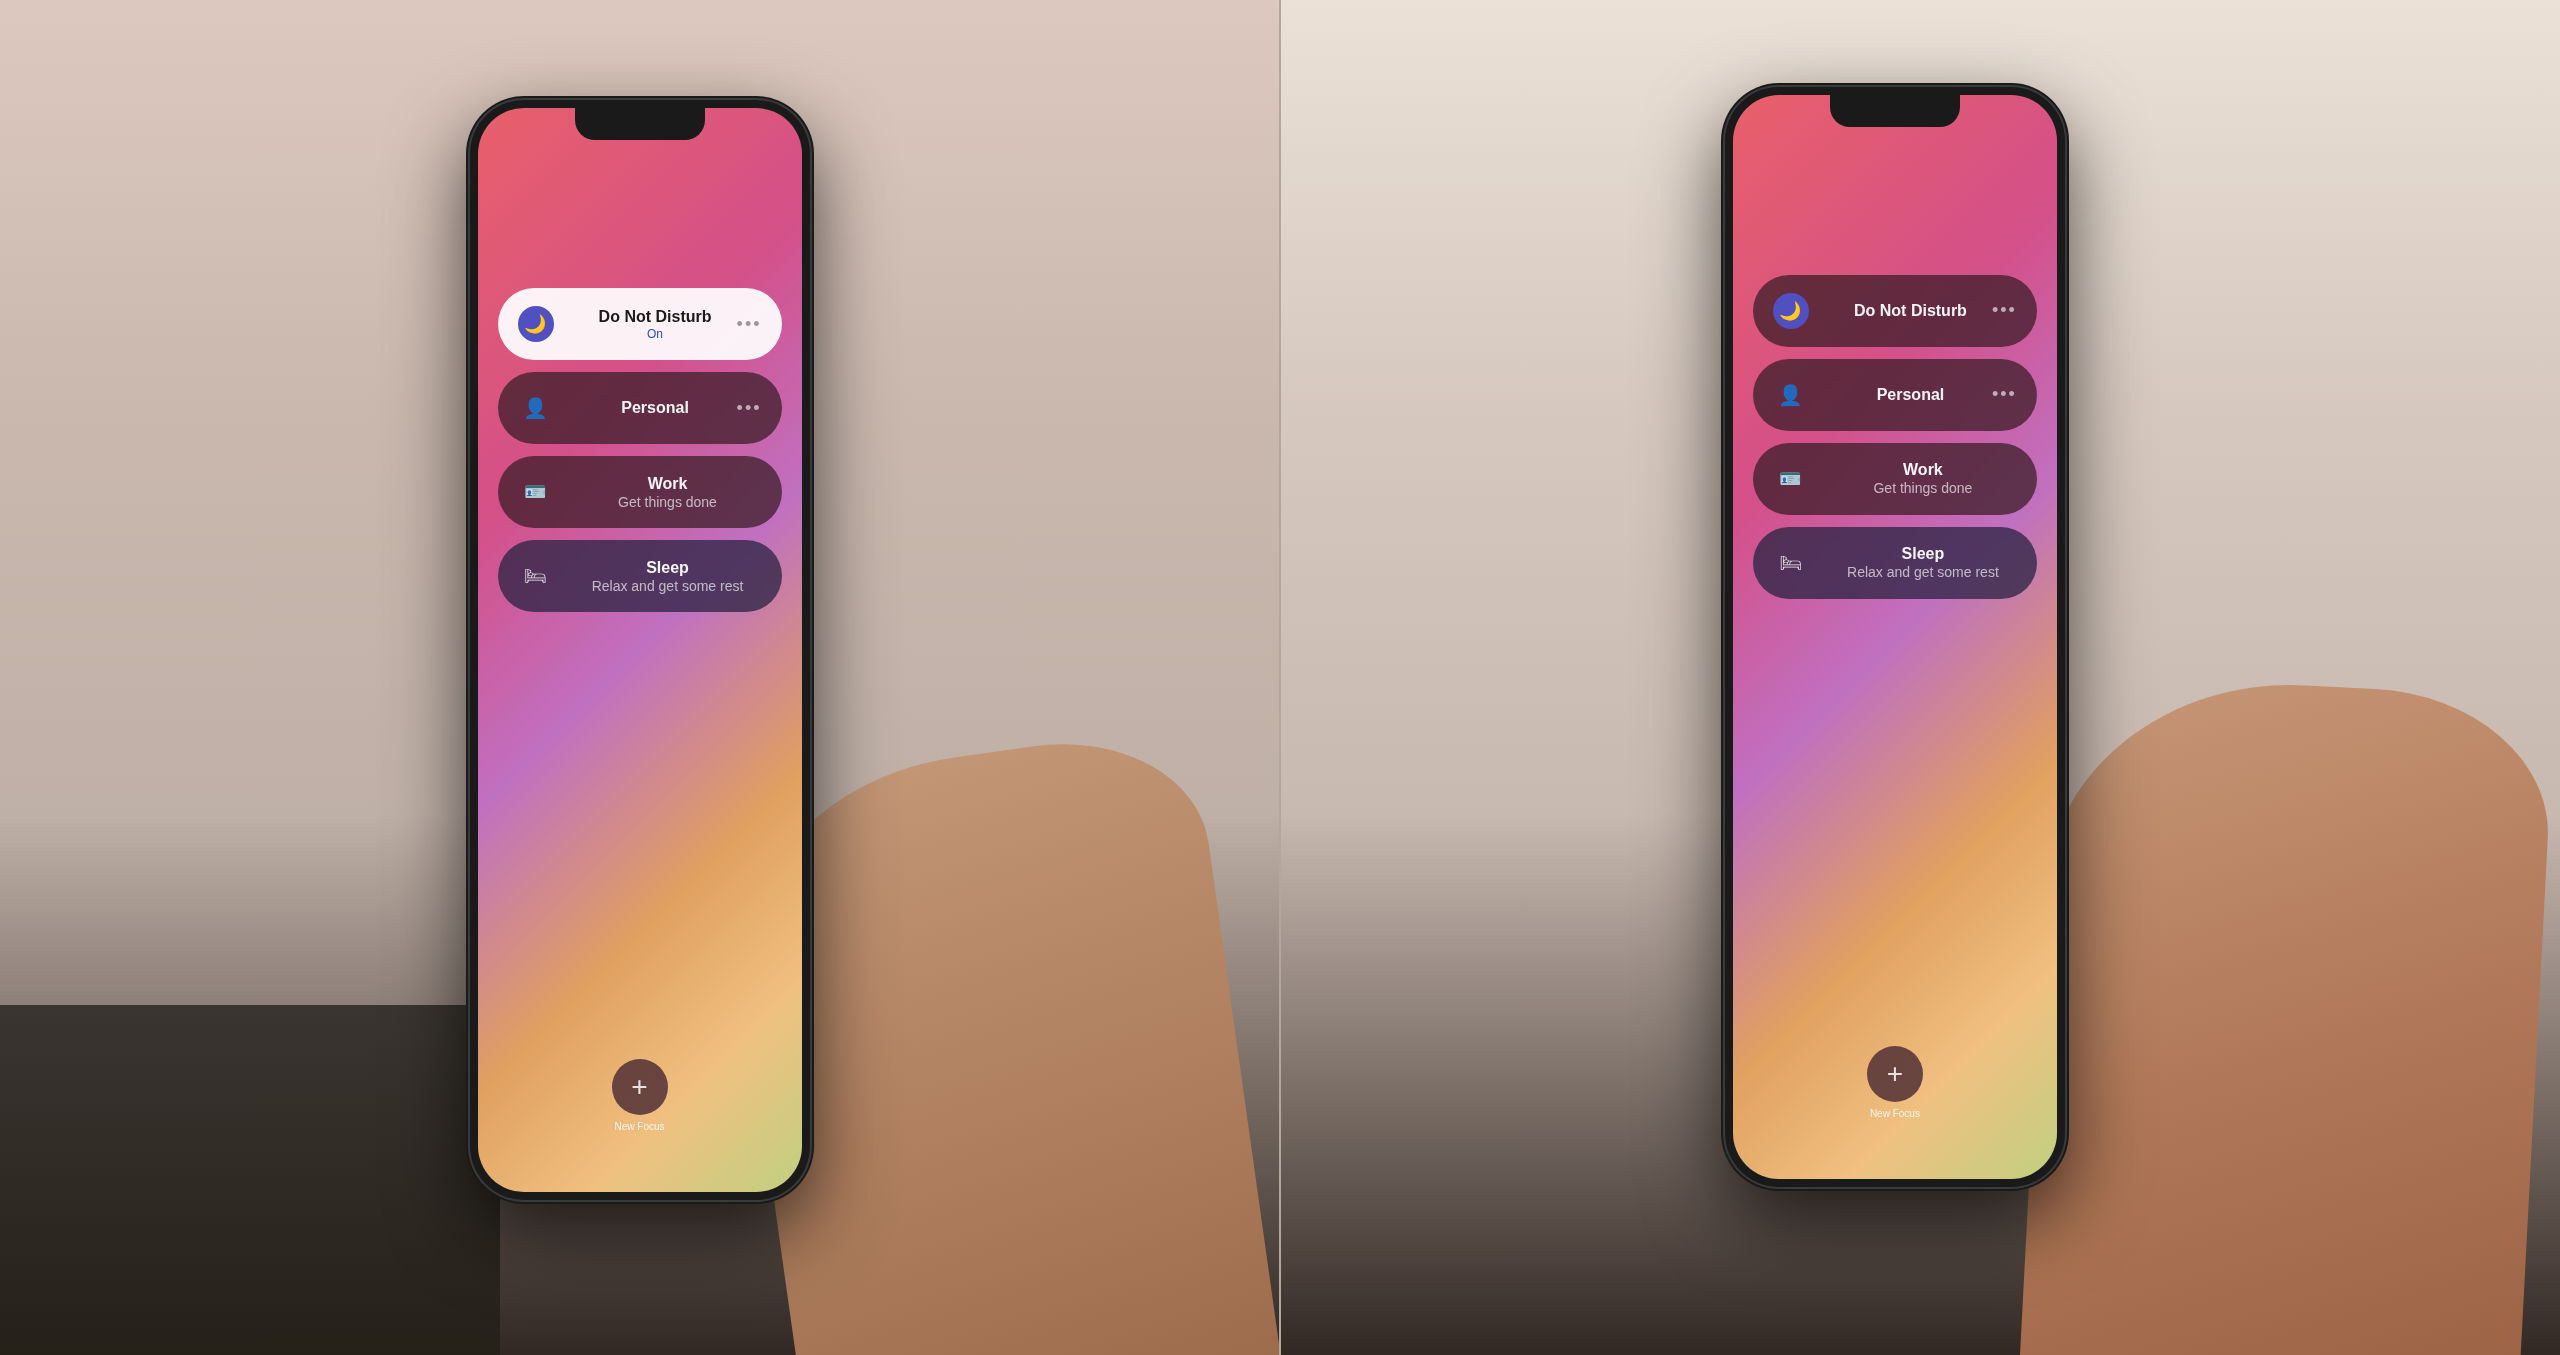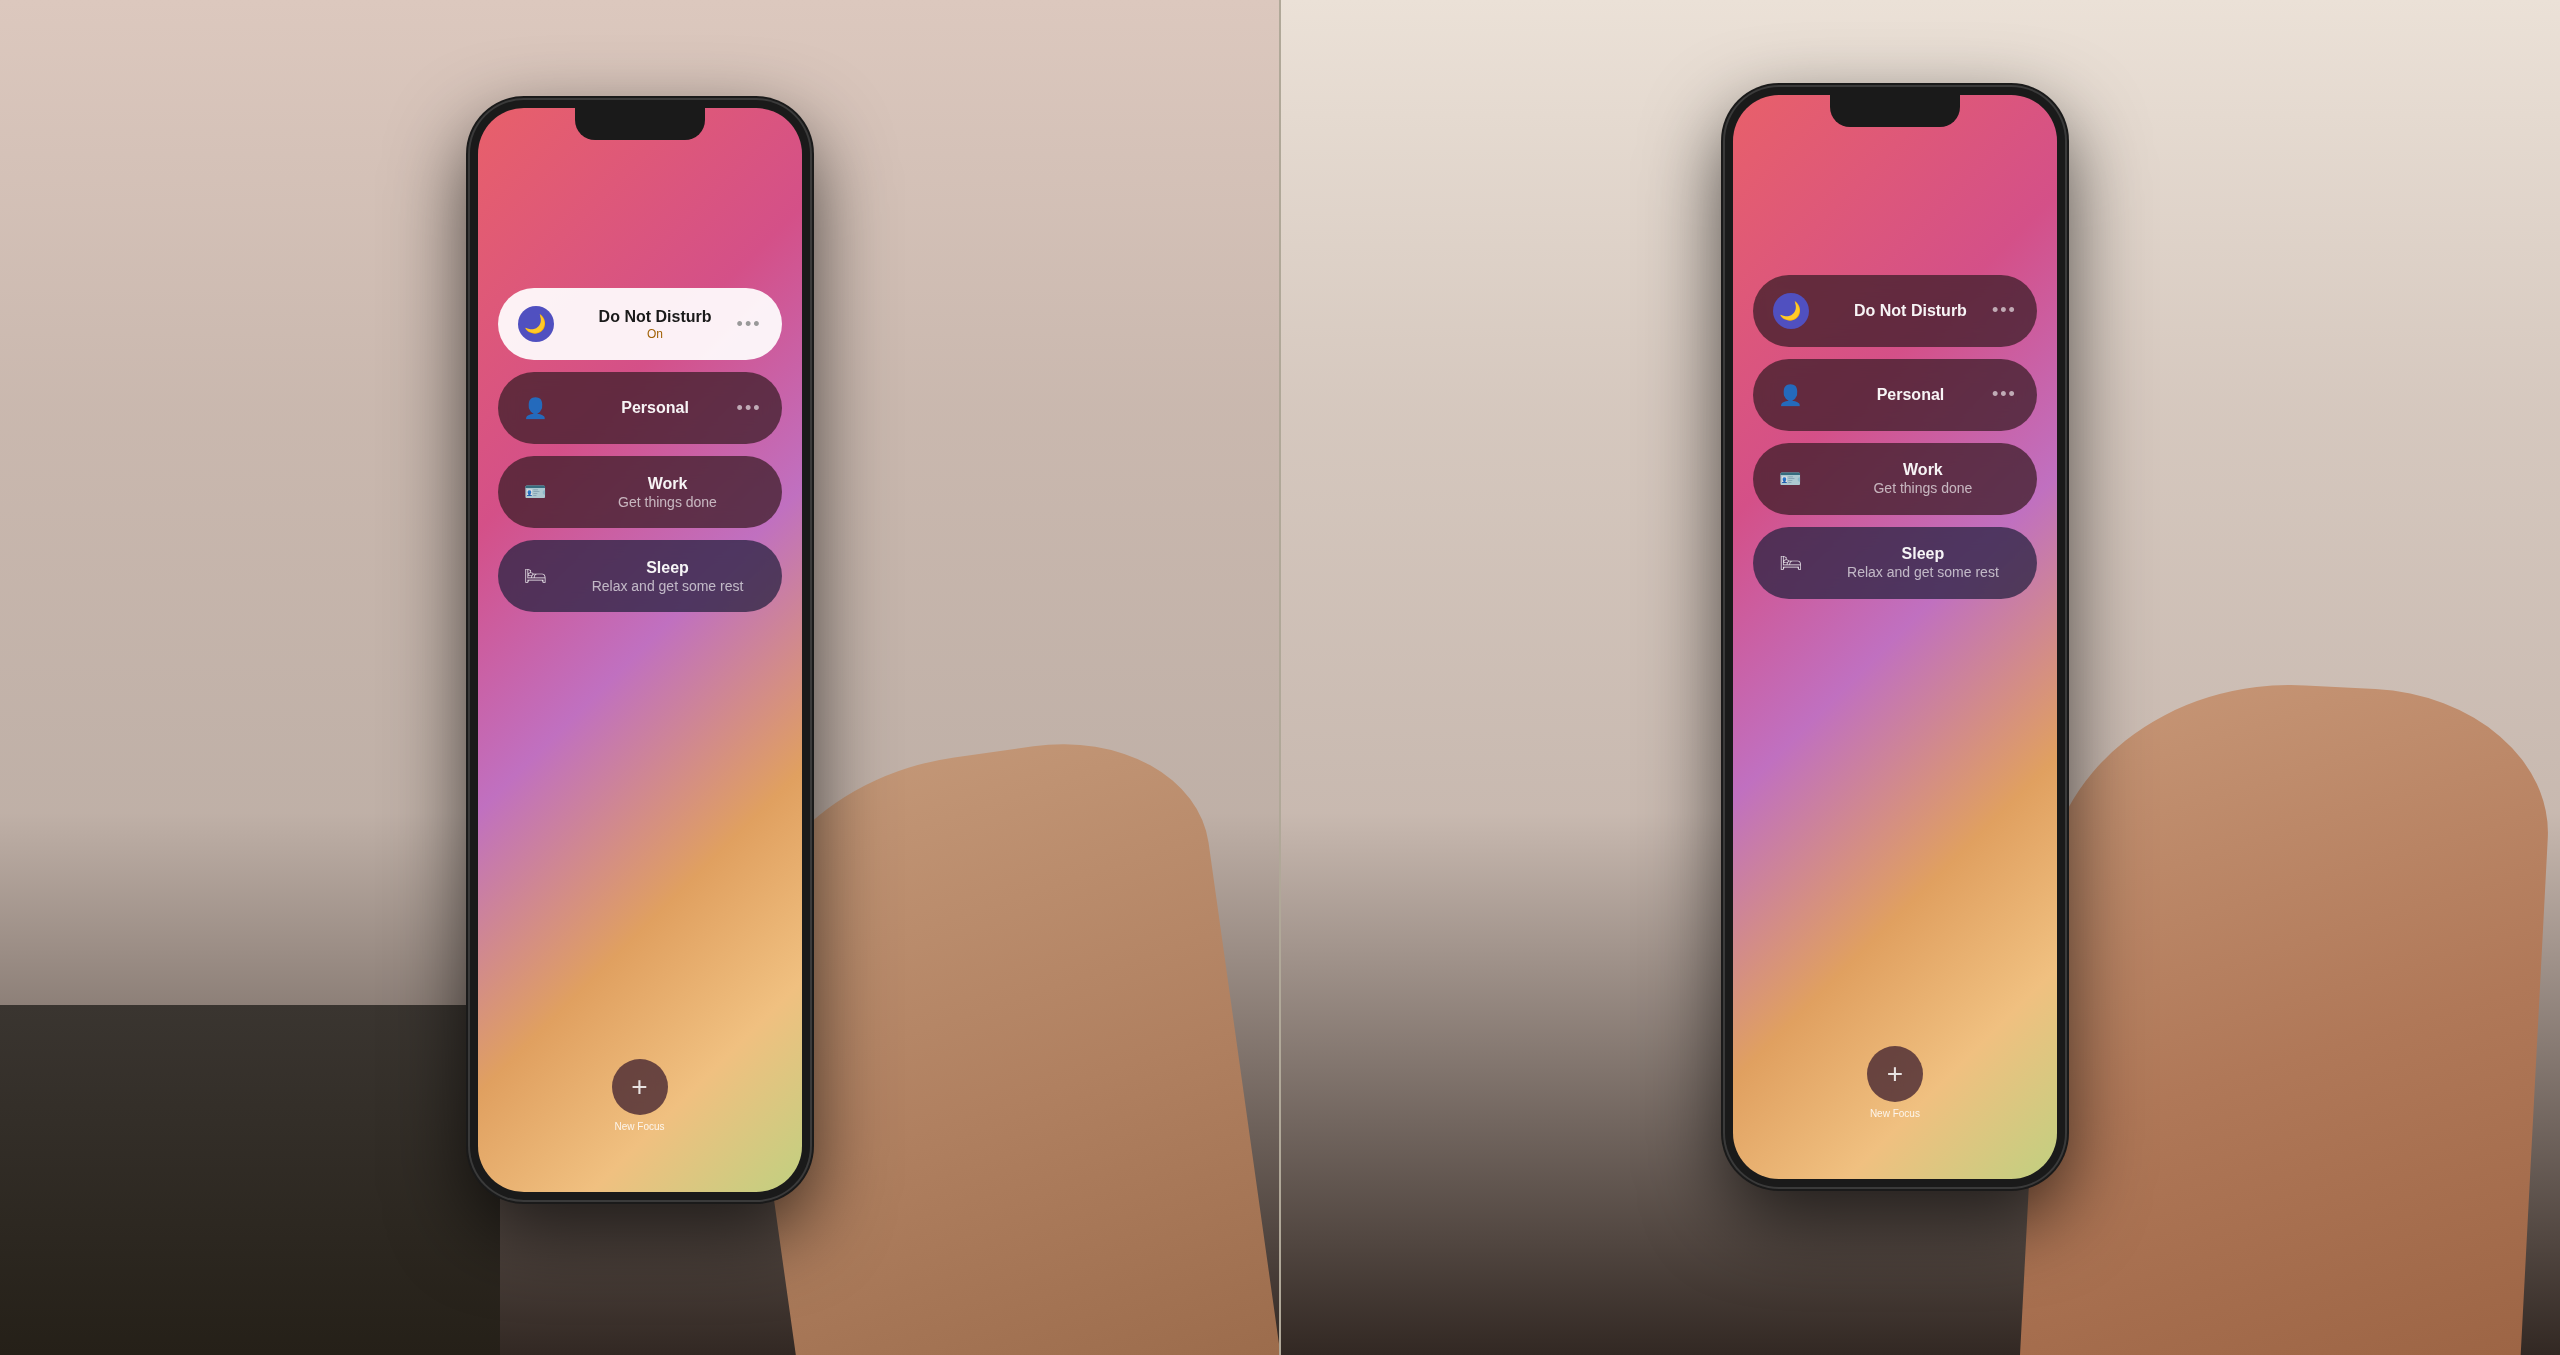"On" .focus-subtitle.dark-sub { color: #a16207 -> #1d4ed8 }
